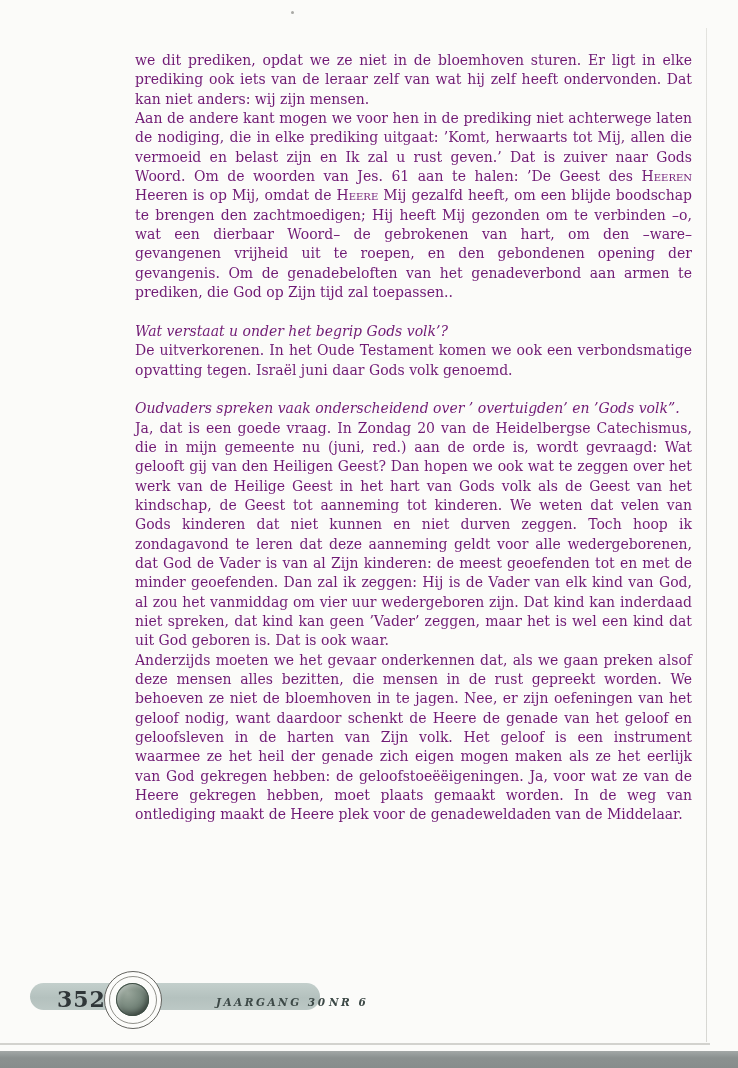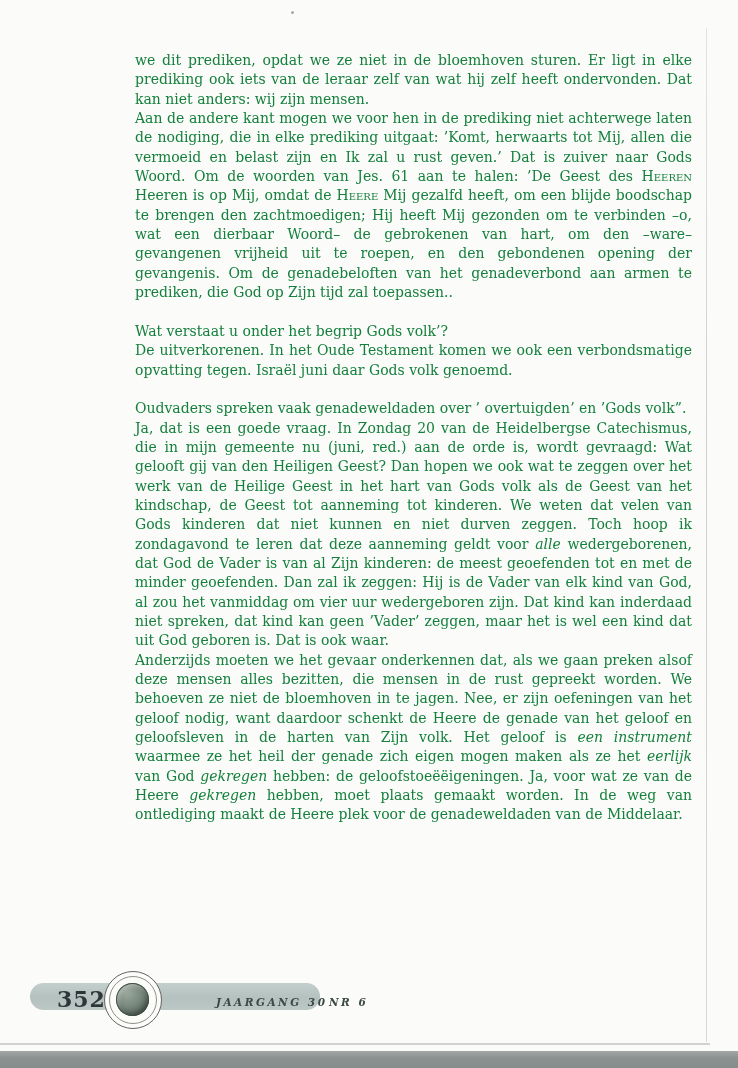"we dit prediken, opdat we" .article { color: #15803d -> #701a75 }
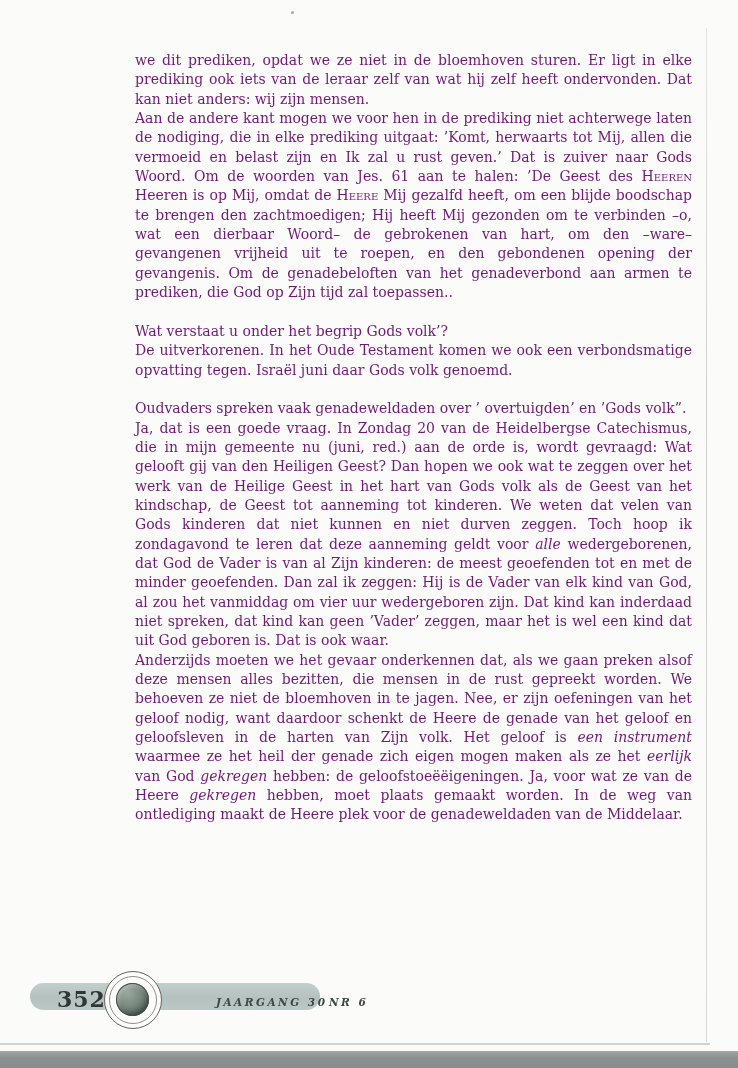"Wat verstaat u onder het" .para.question { font-style: none -> italic }
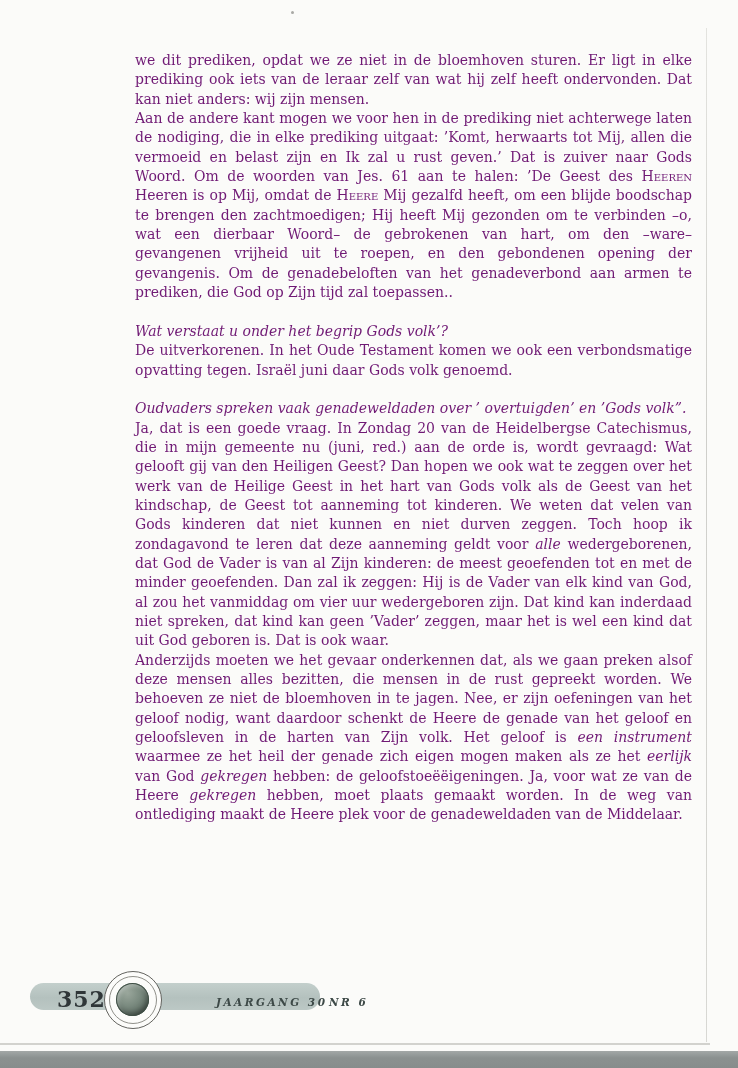"Oudvaders spreken vaak genadeweldaden" span { text: genadeweldaden -> onderscheidend }
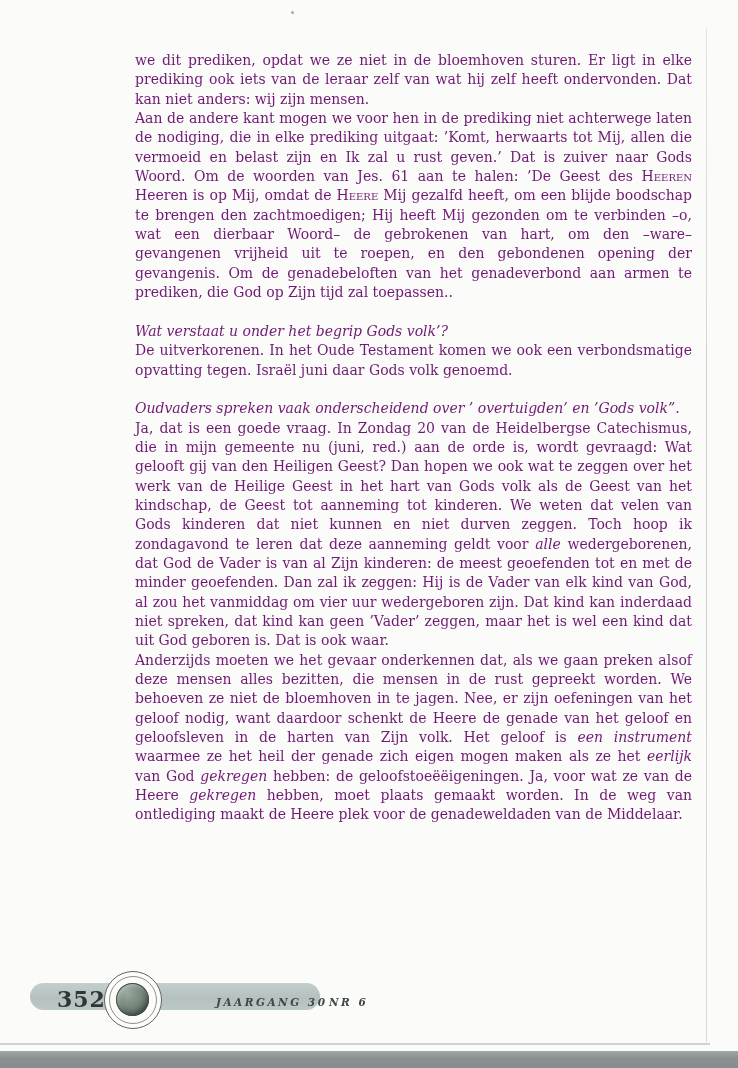"alle" .it { font-style: italic -> none }
